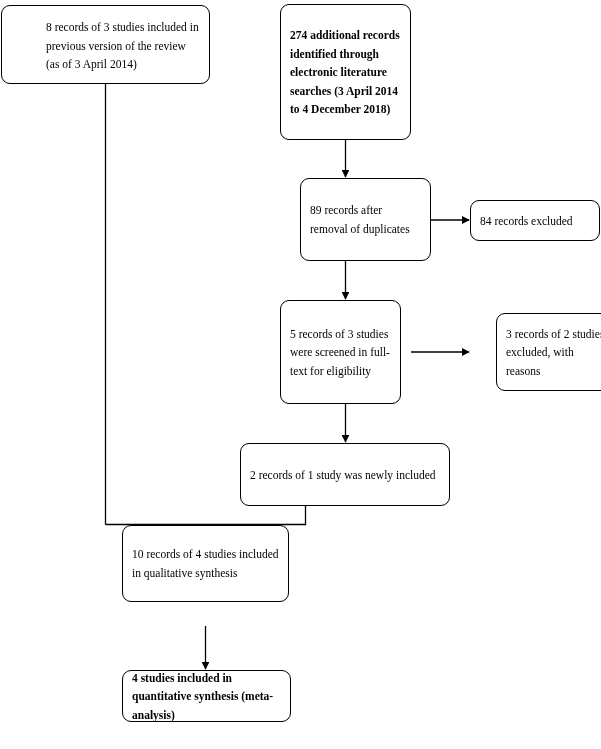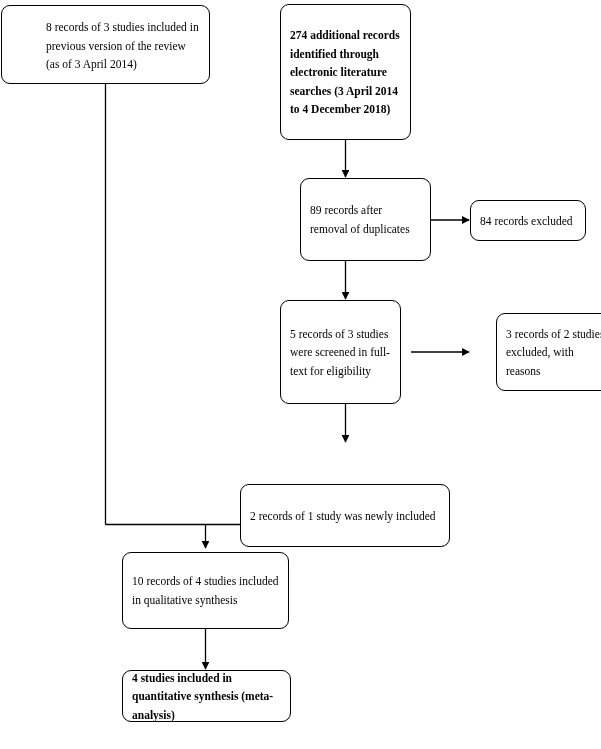"84 records excluded" #node-excluded-dupes { width: 116px -> 130px }
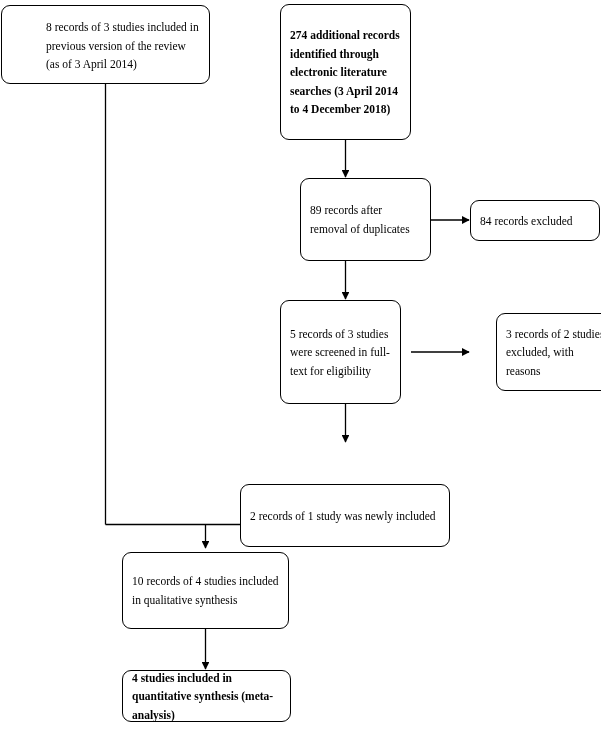"2 records of 1 study" #node-newly-included { margin-top: 41px -> none }
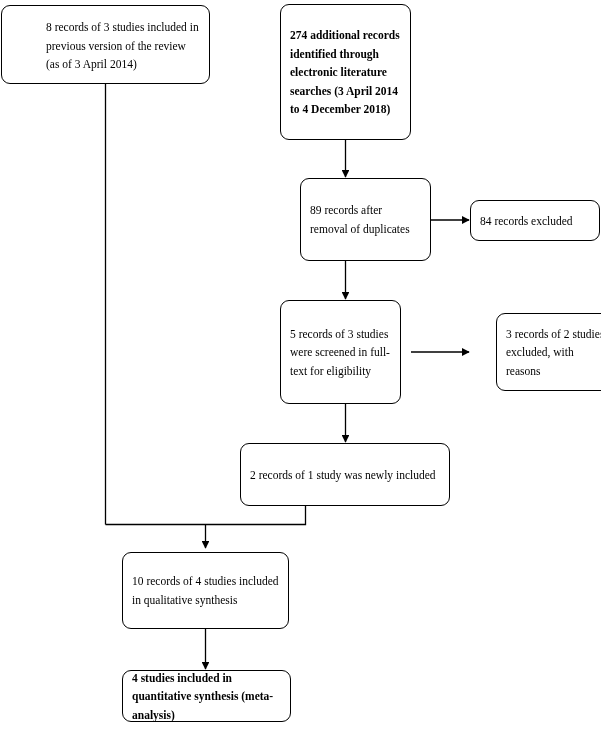"10 records of 4 studies" #node-qualitative { top: 552px -> 525px }
